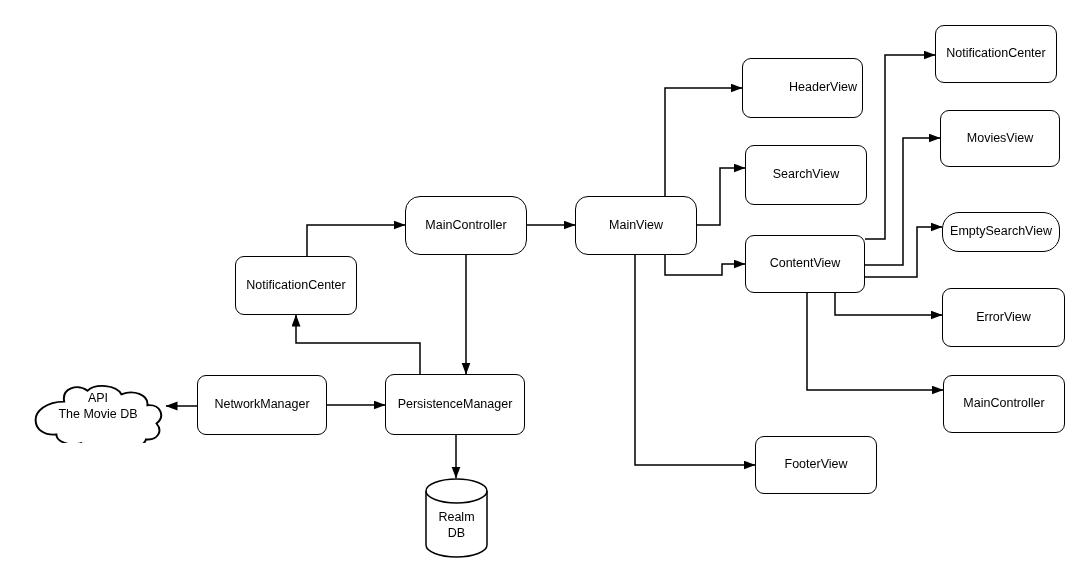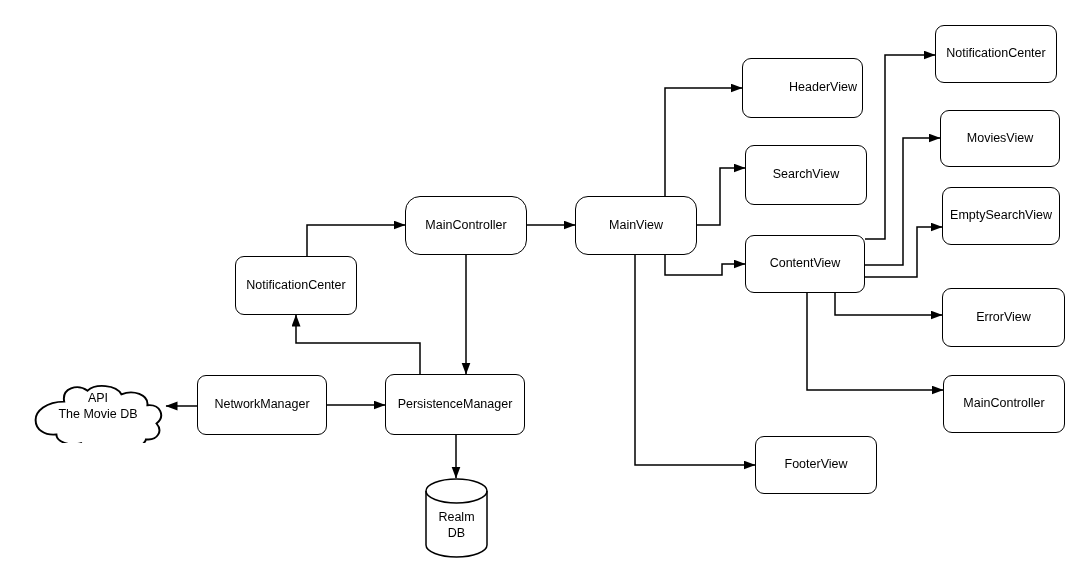"EmptySearchView" div.node { border-radius: none -> 17px; height: 58px -> 40px; top: 187px -> 212px }
